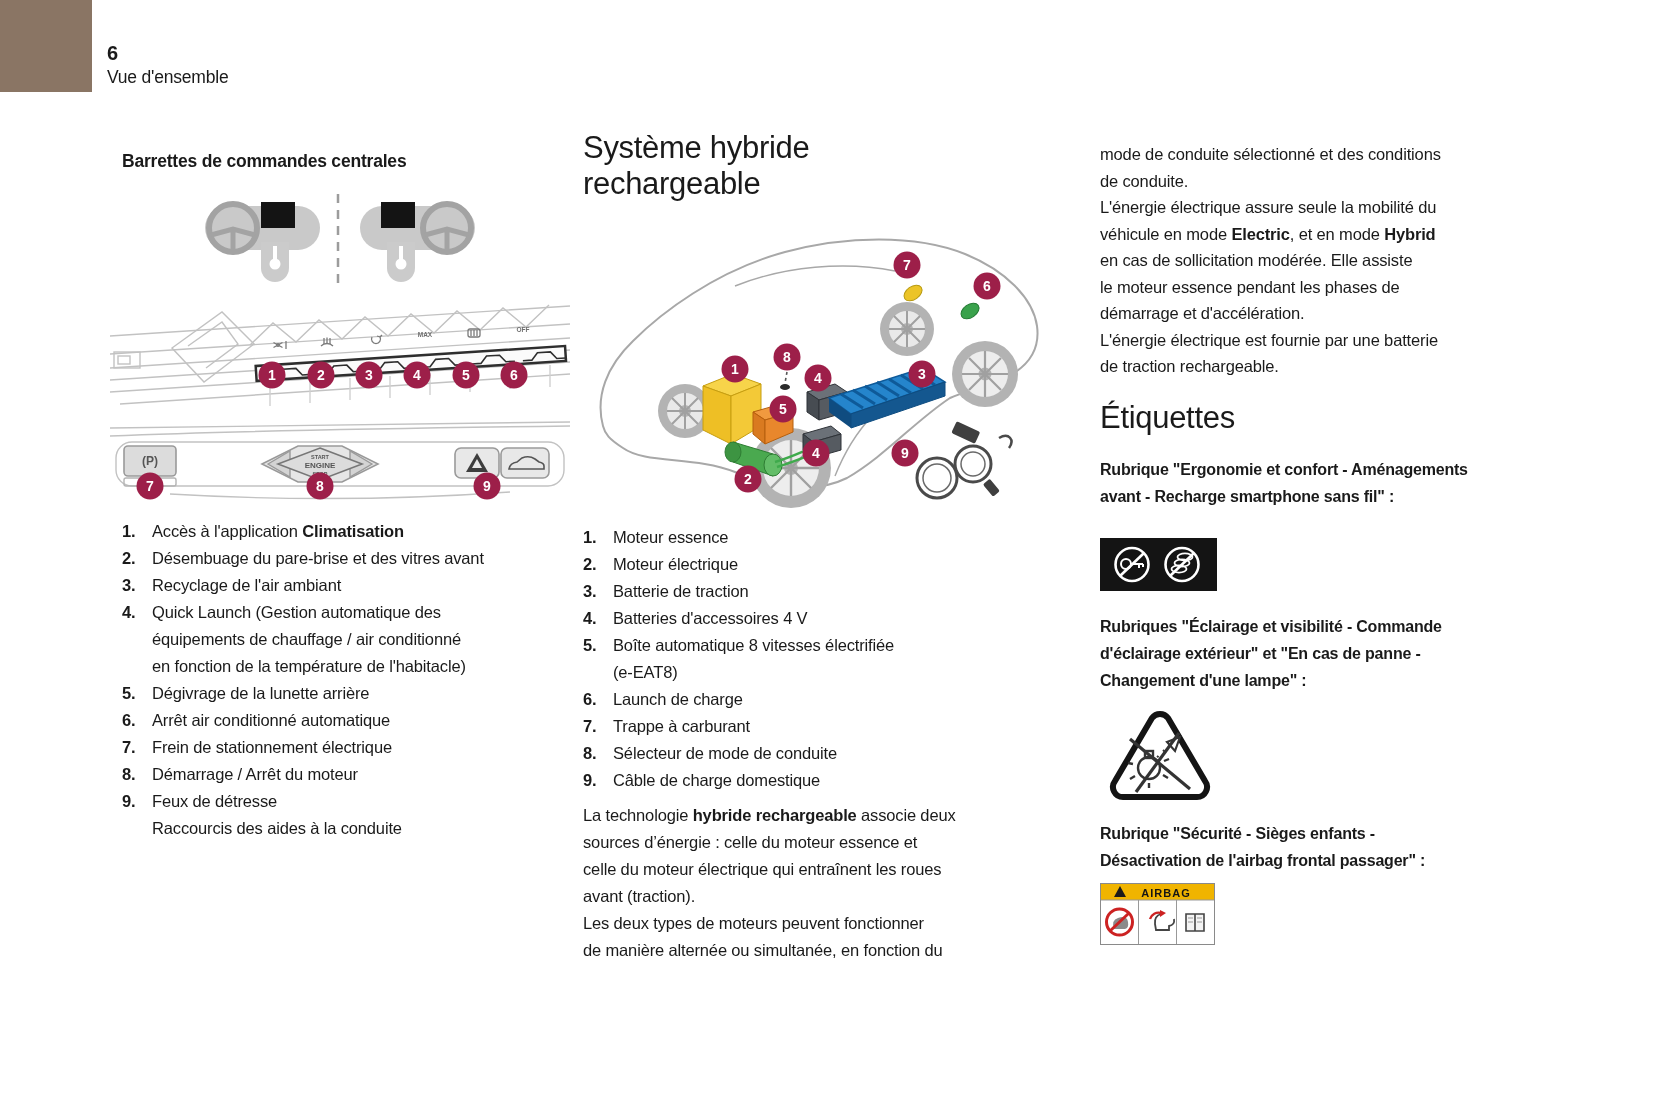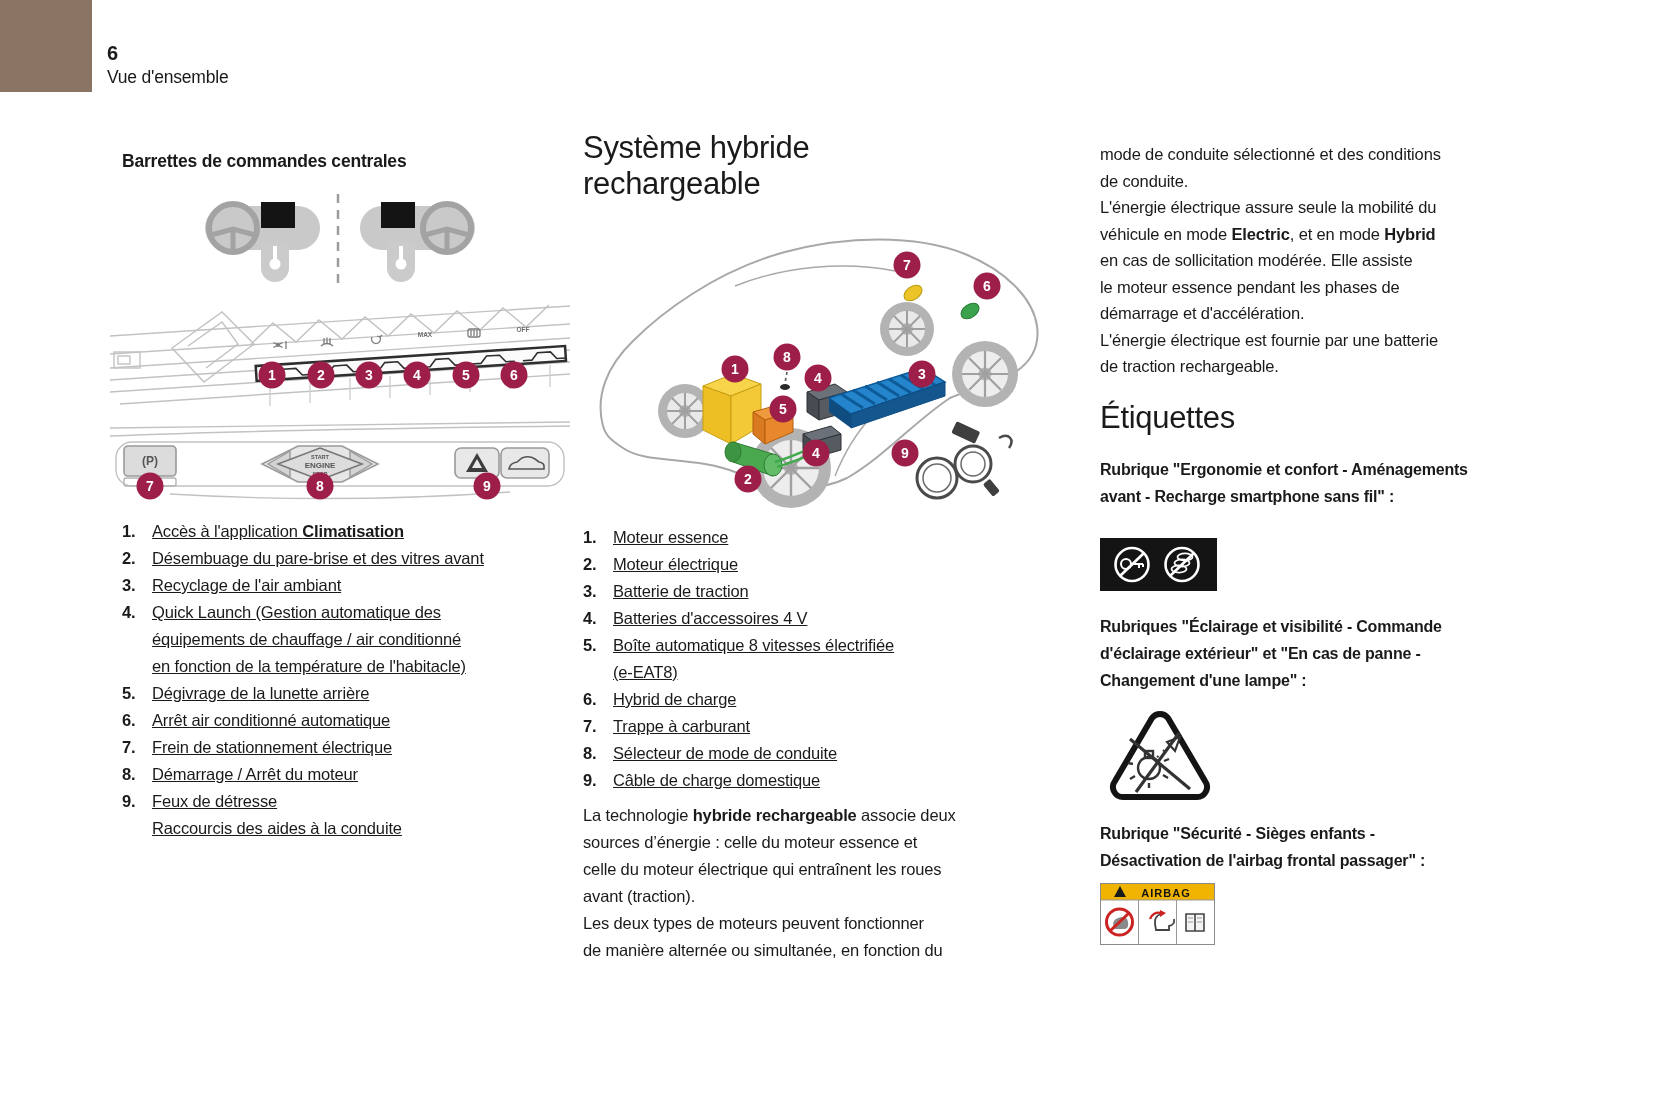"Accès à l'application Climatisation" .item .txt { text-decoration: underline -> none }
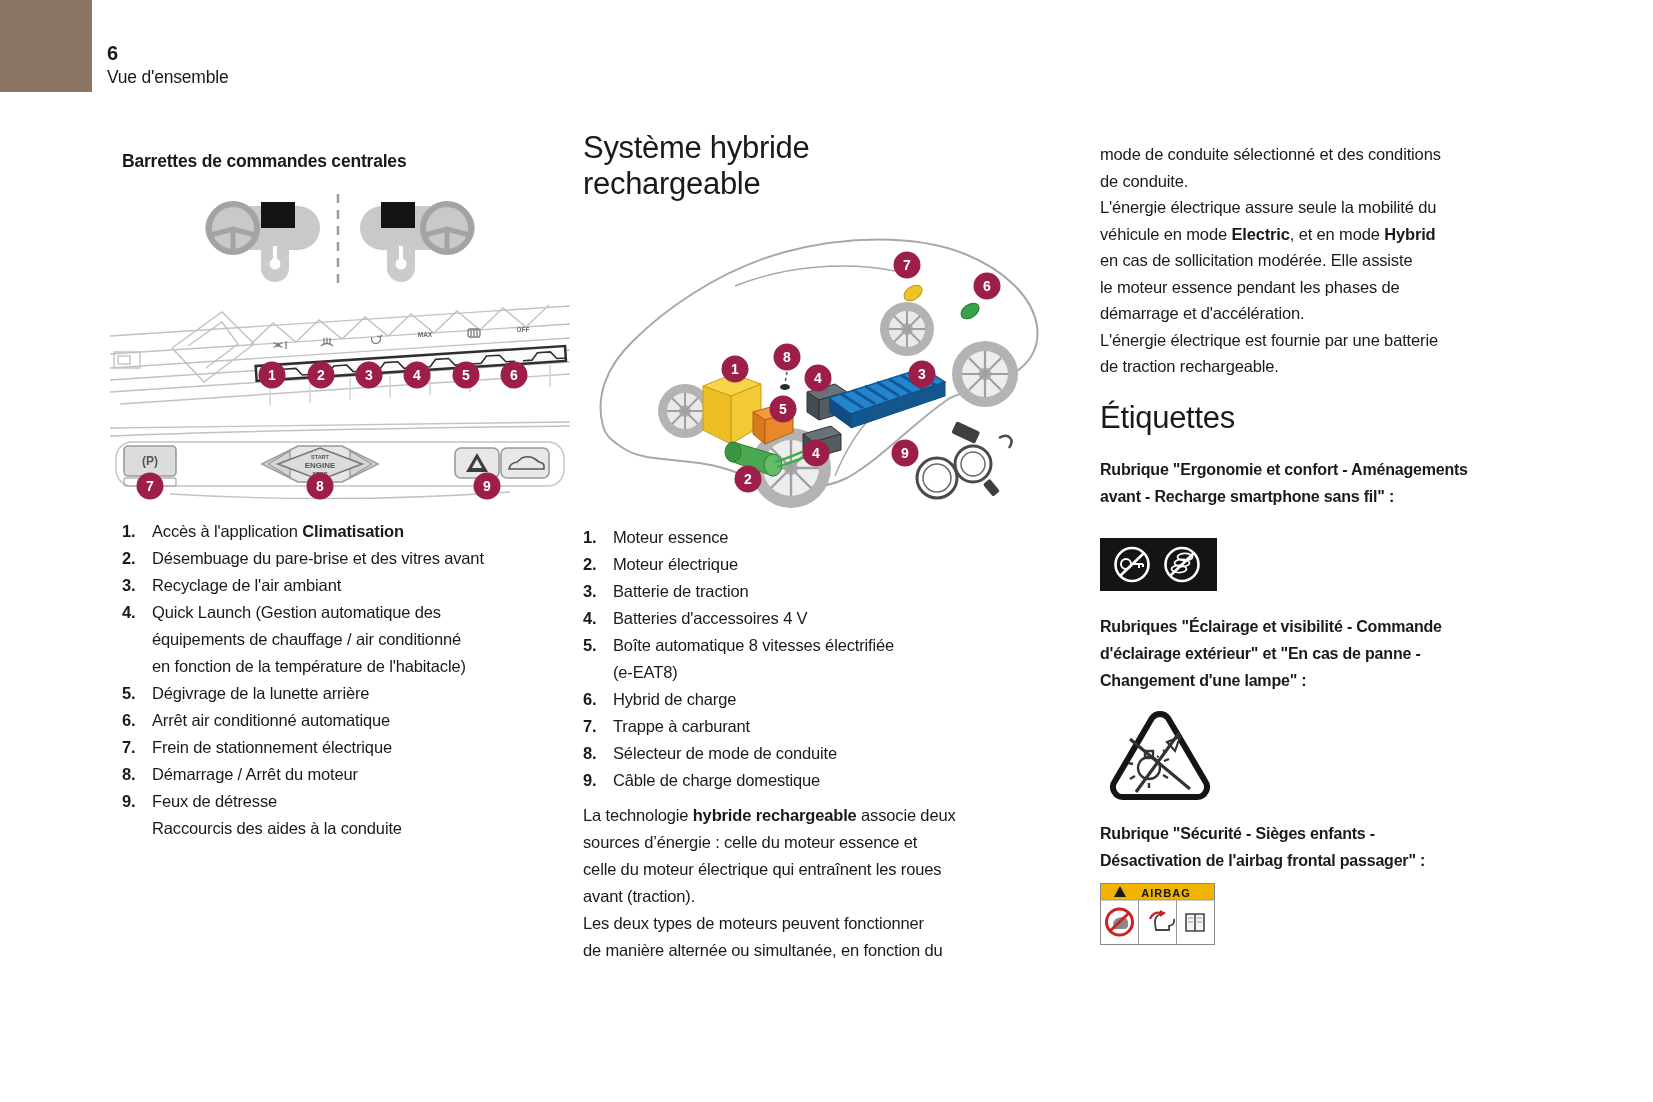"Hybrid de charge" span { text: Hybrid -> Launch }
